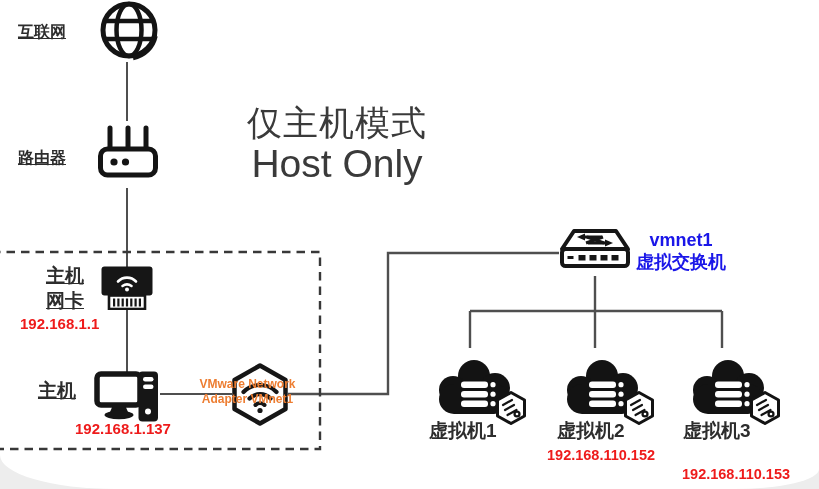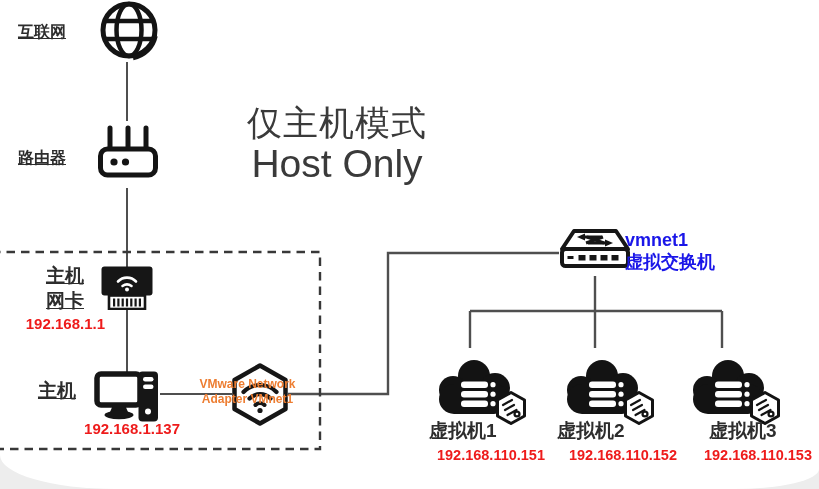"vmnet1" .switch-label { text-align: none -> center }
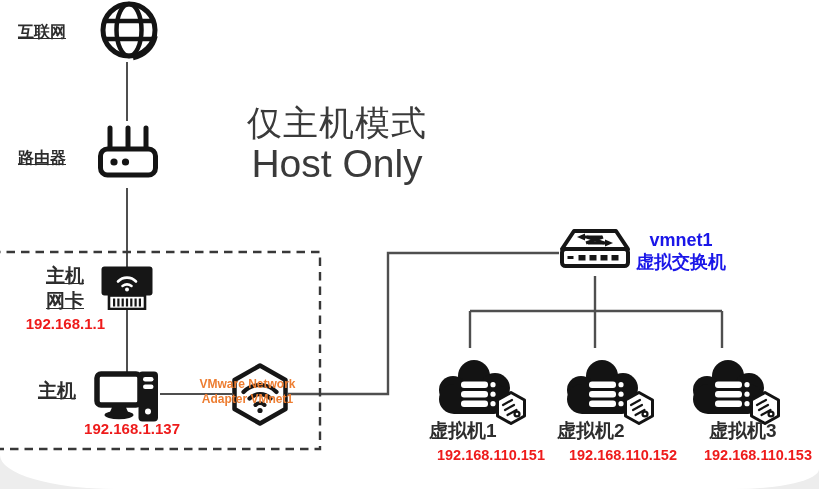"192.168.1.1" .ip { text-align: right -> left }
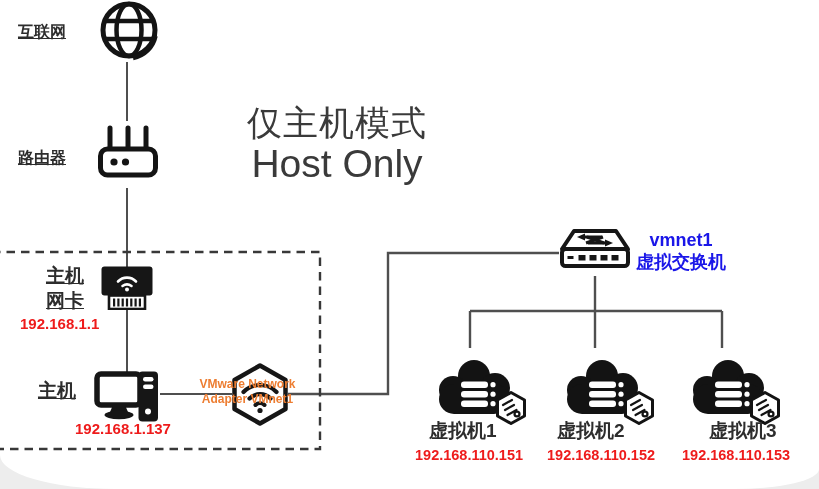"虚拟机3" div.vm-label { left: 709px -> 683px }
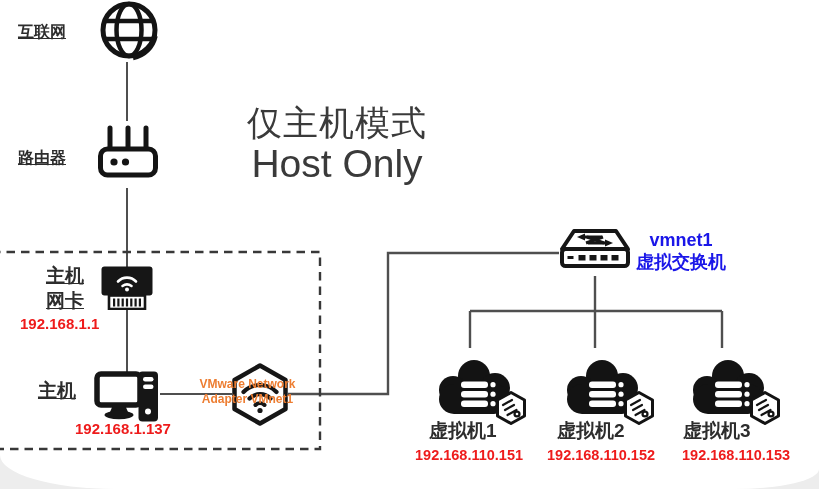"192.168.110.151" div.ip { html: <div>192.168.110.151</div> -> none }
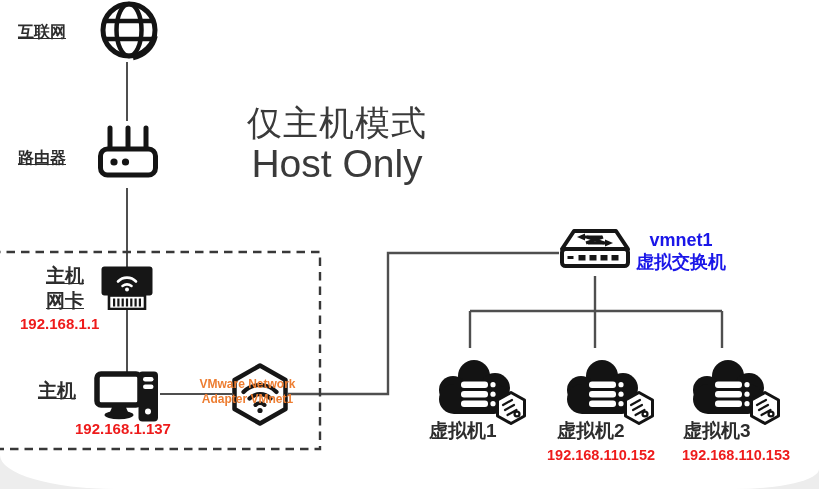"192.168.110.153" div.ip { top: 447px -> 466px }
